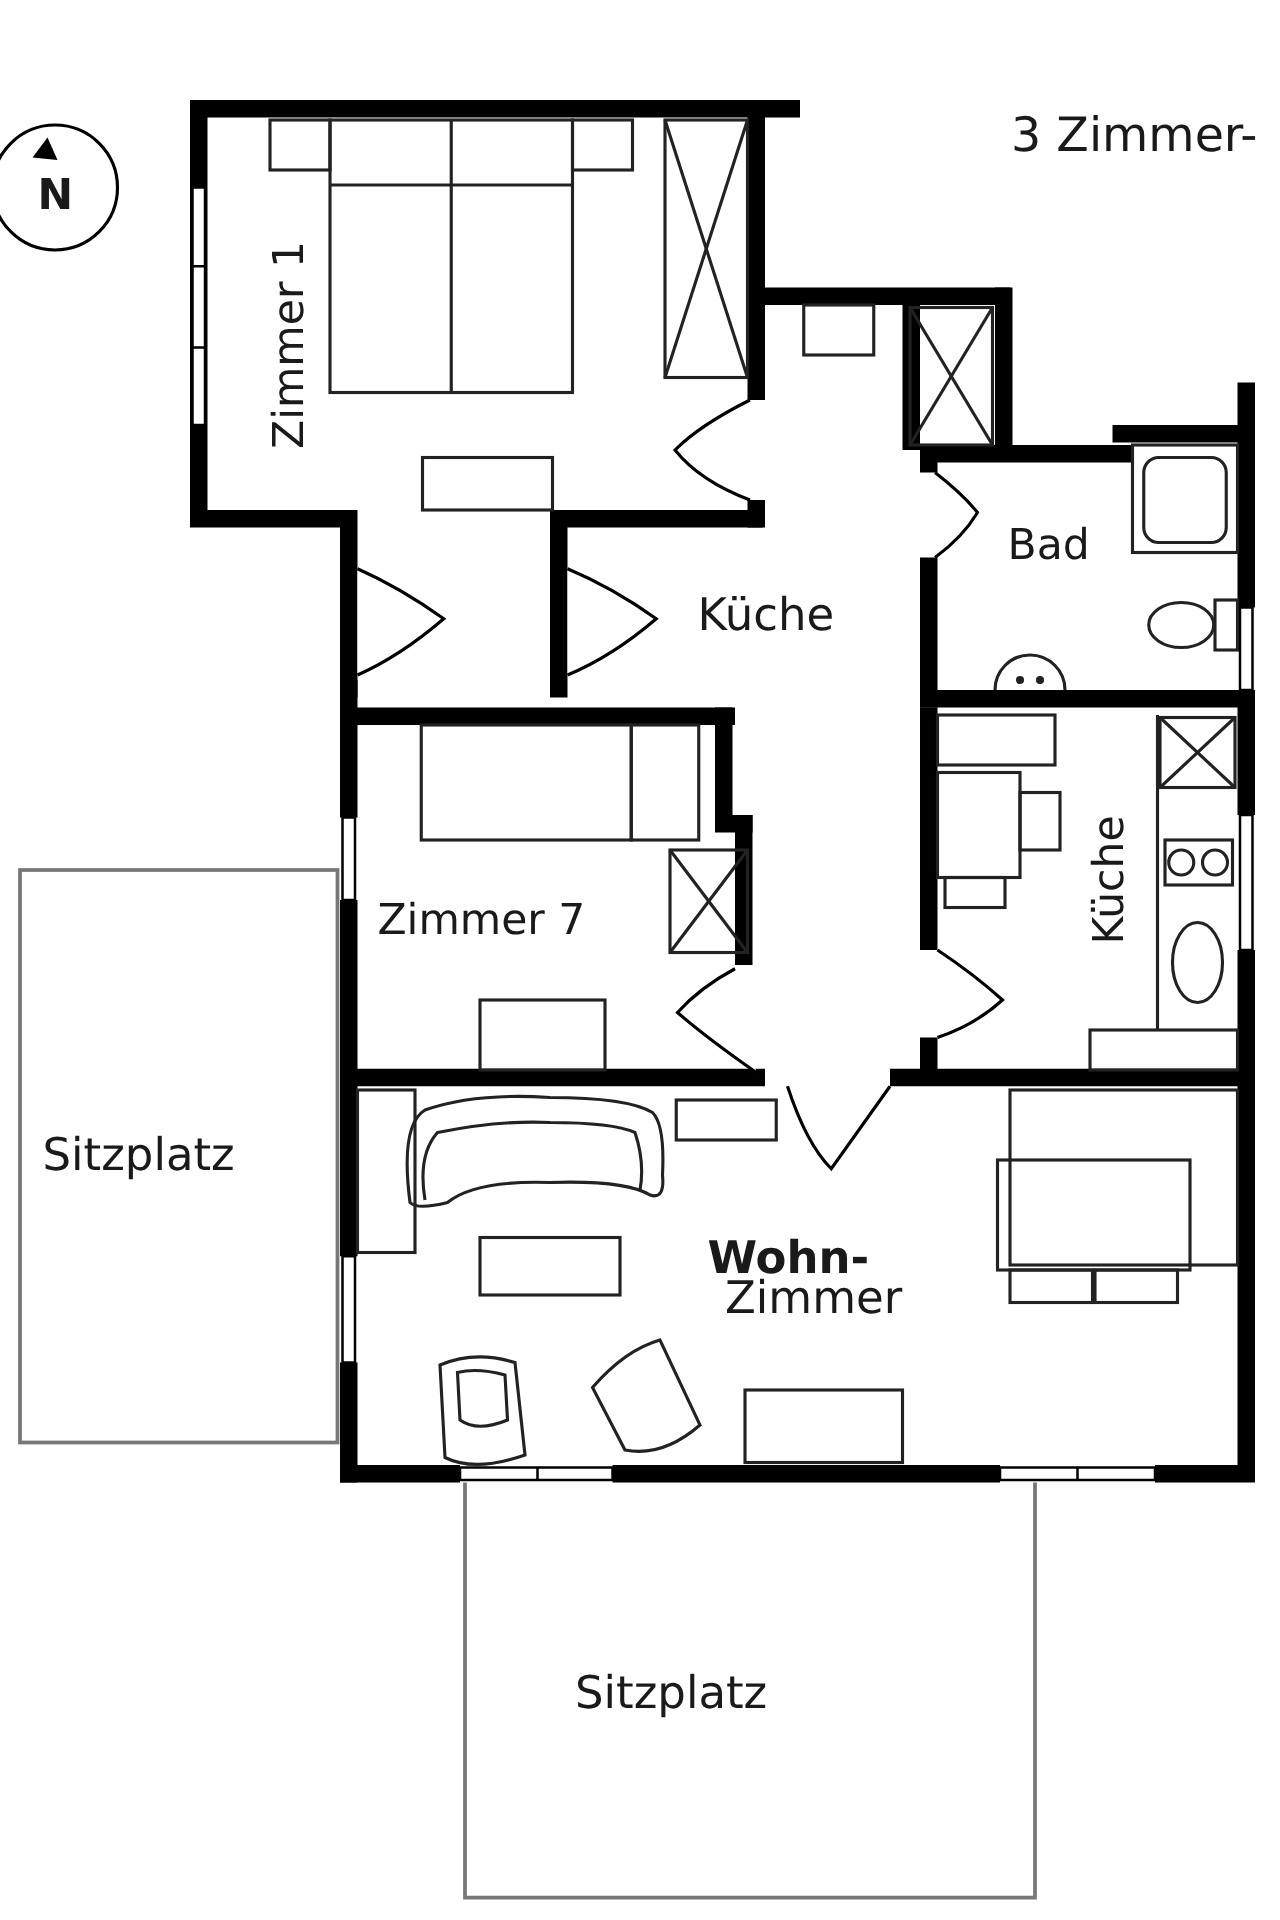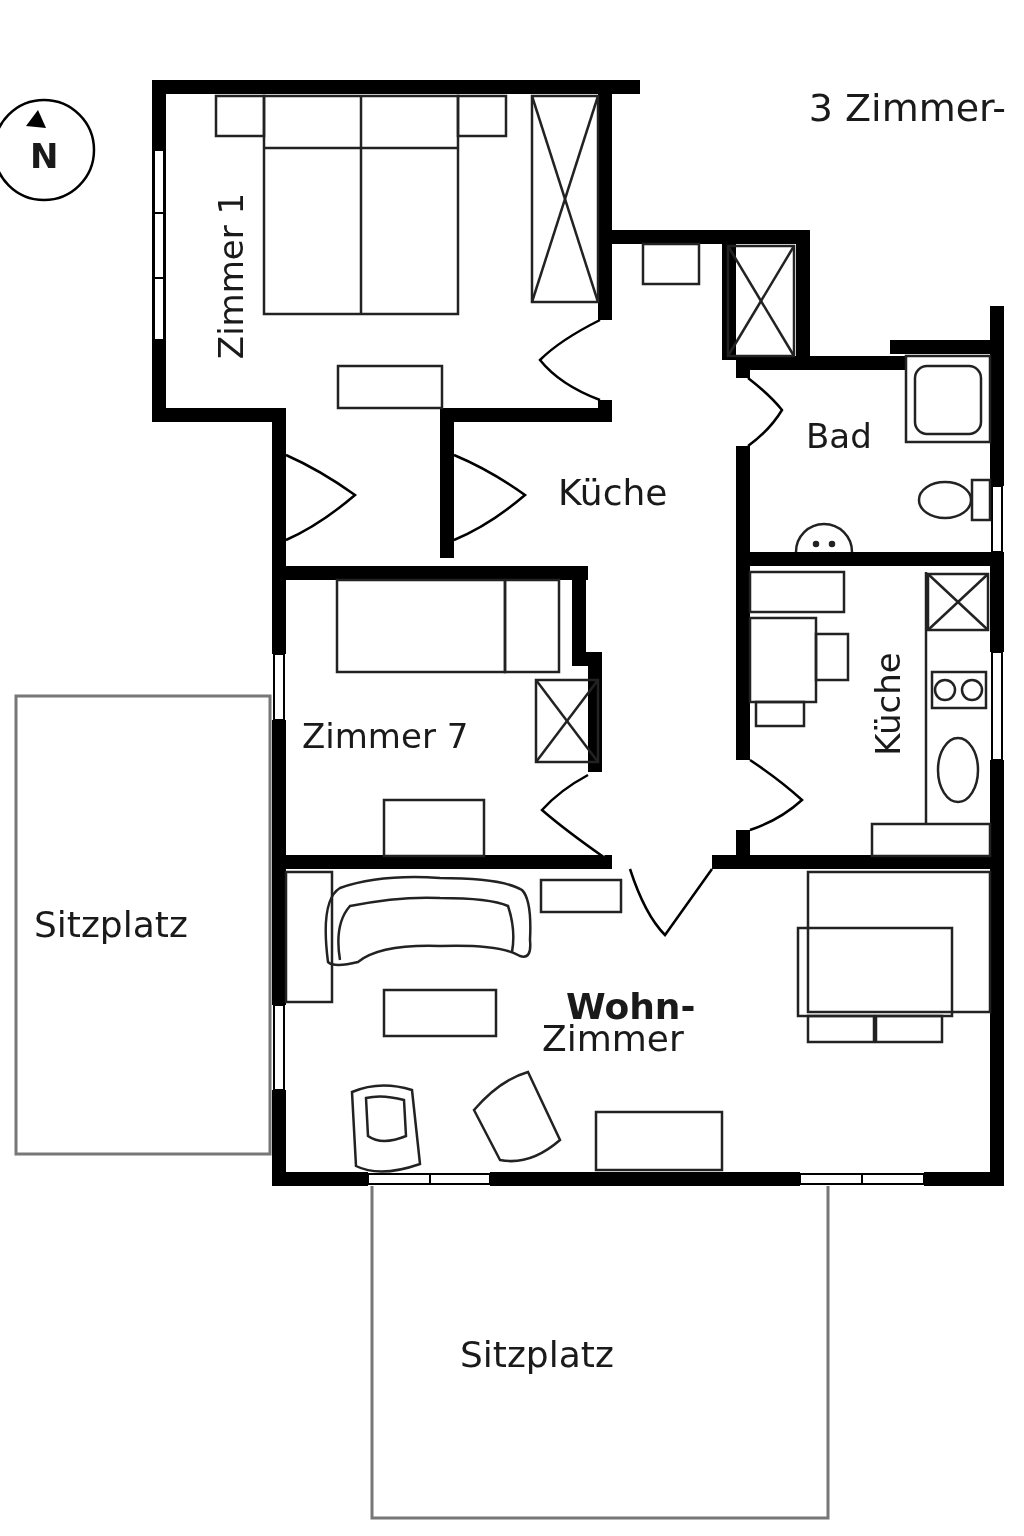"Zimmer" div.lbl { left: 542px -> 580px }
